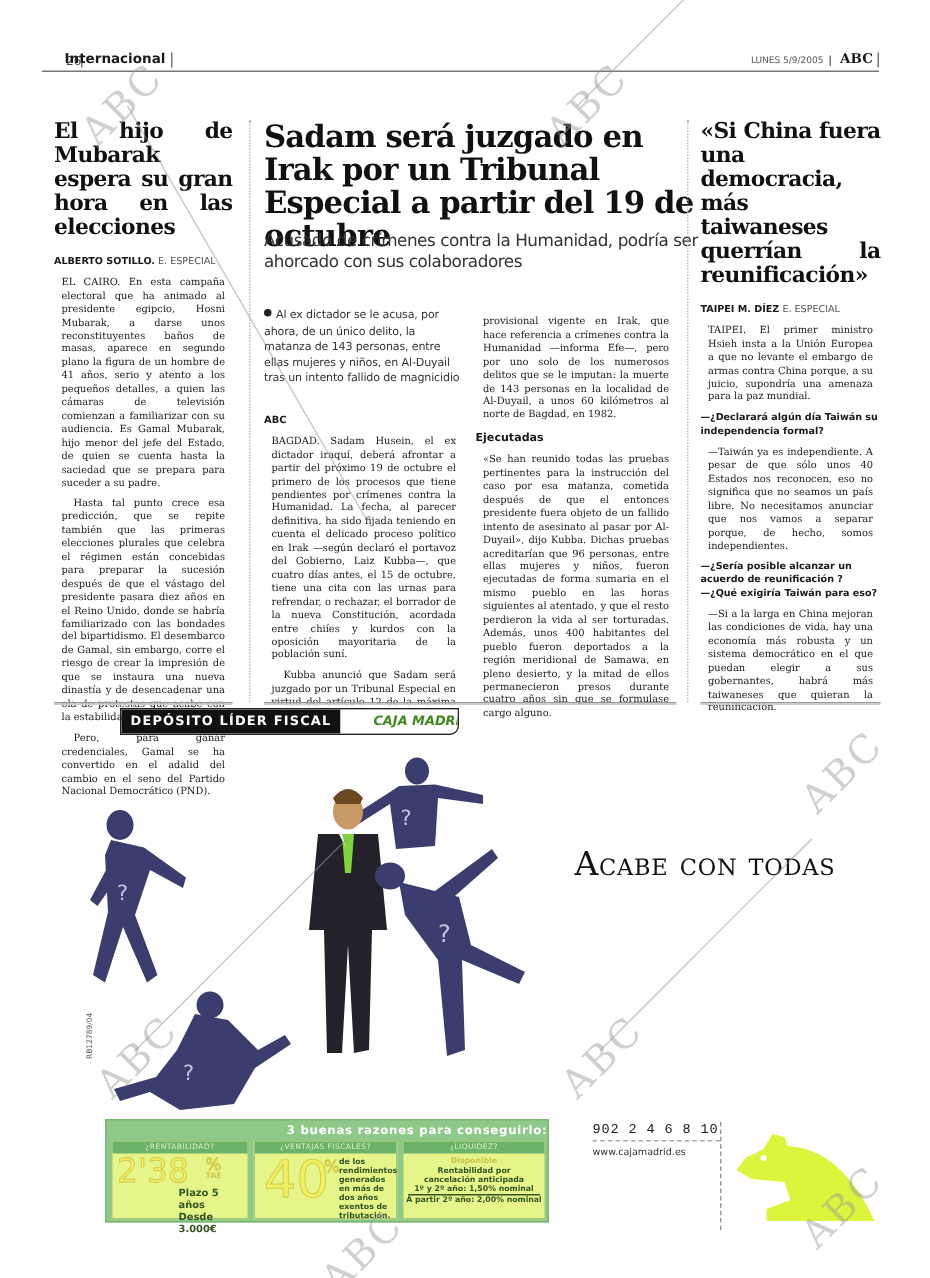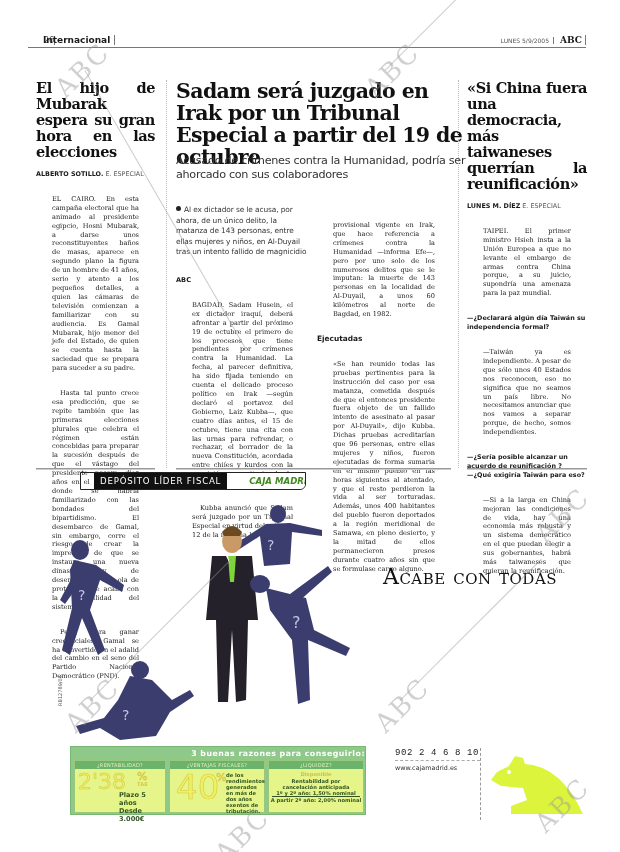"EL CAIRO. En esta campaña" .col p { margin: 16px -> 5px }
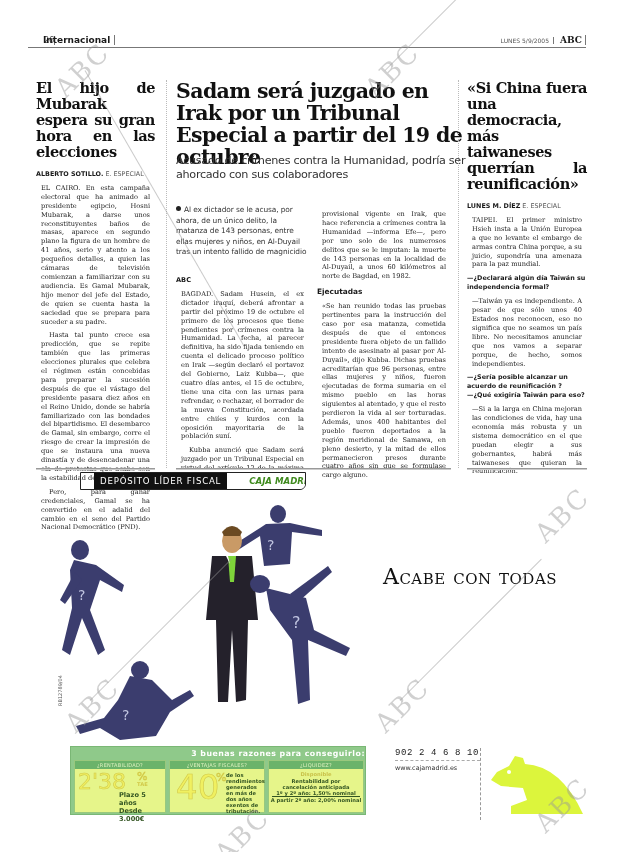"LUNES M. DÍEZ" b { text: LUNES -> TAIPEI }
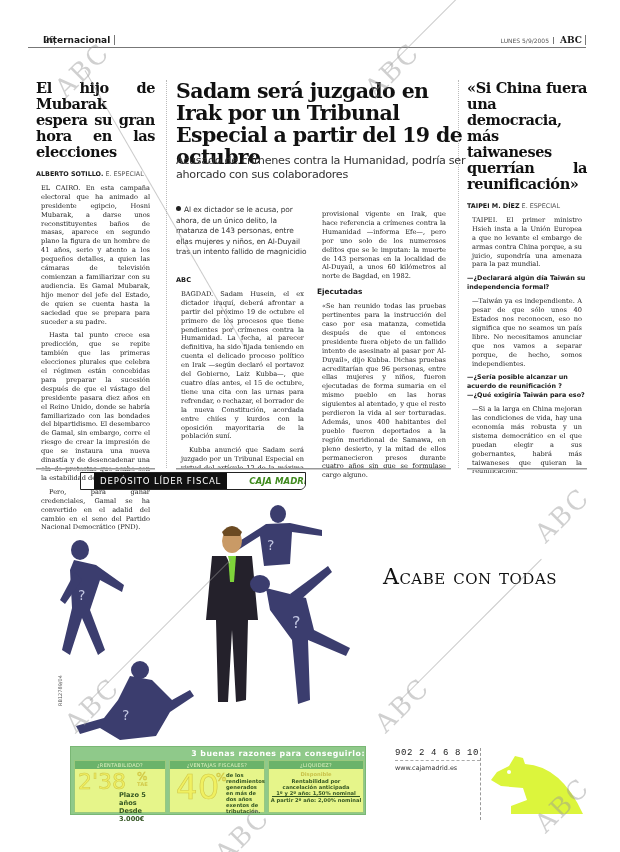"DEPÓSITO LÍDER FISCAL" .ad-tag .a { font-weight: normal -> bold; margin-left: 13px -> none }
